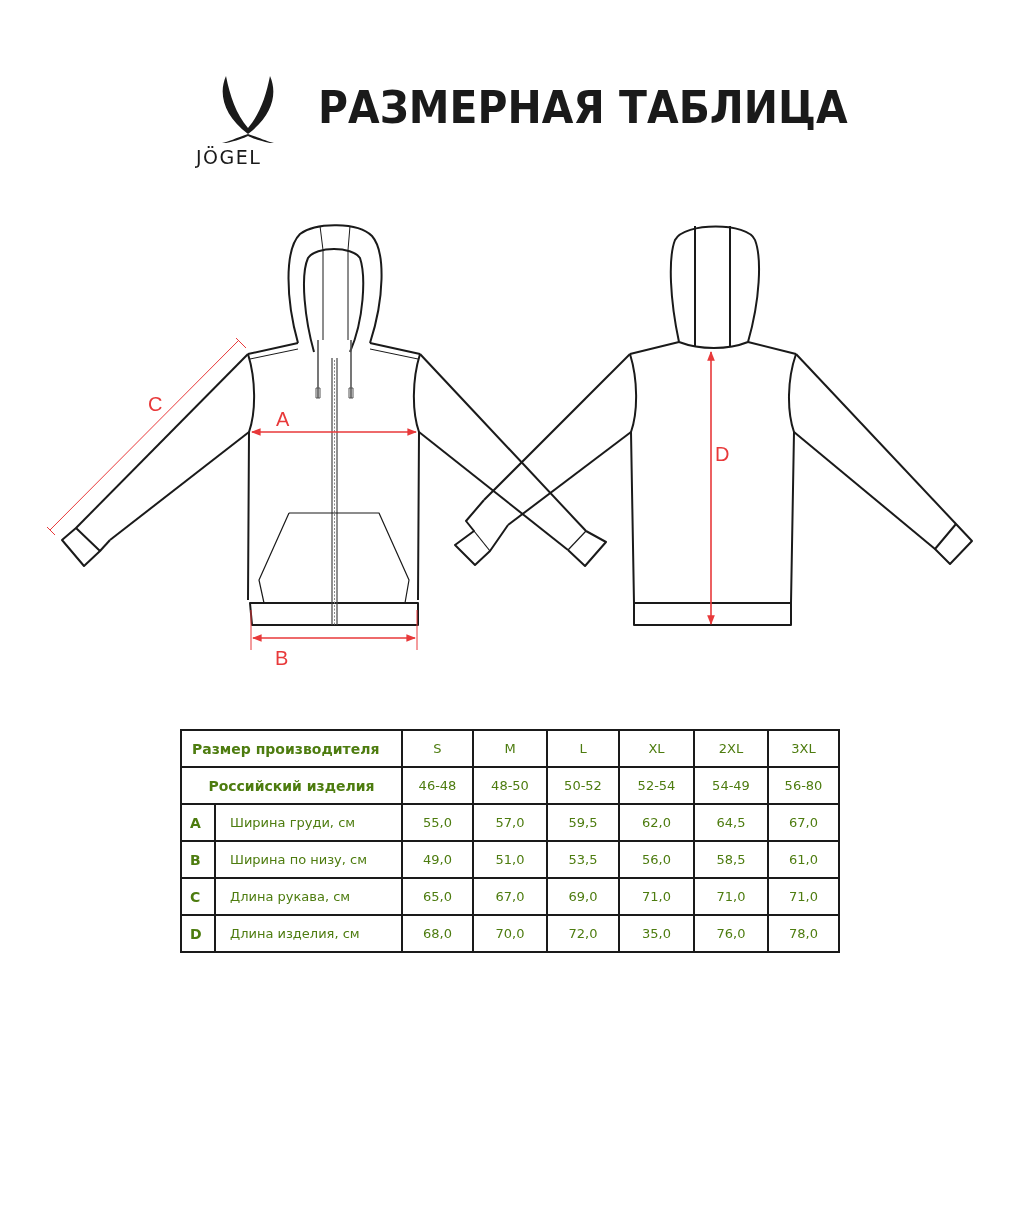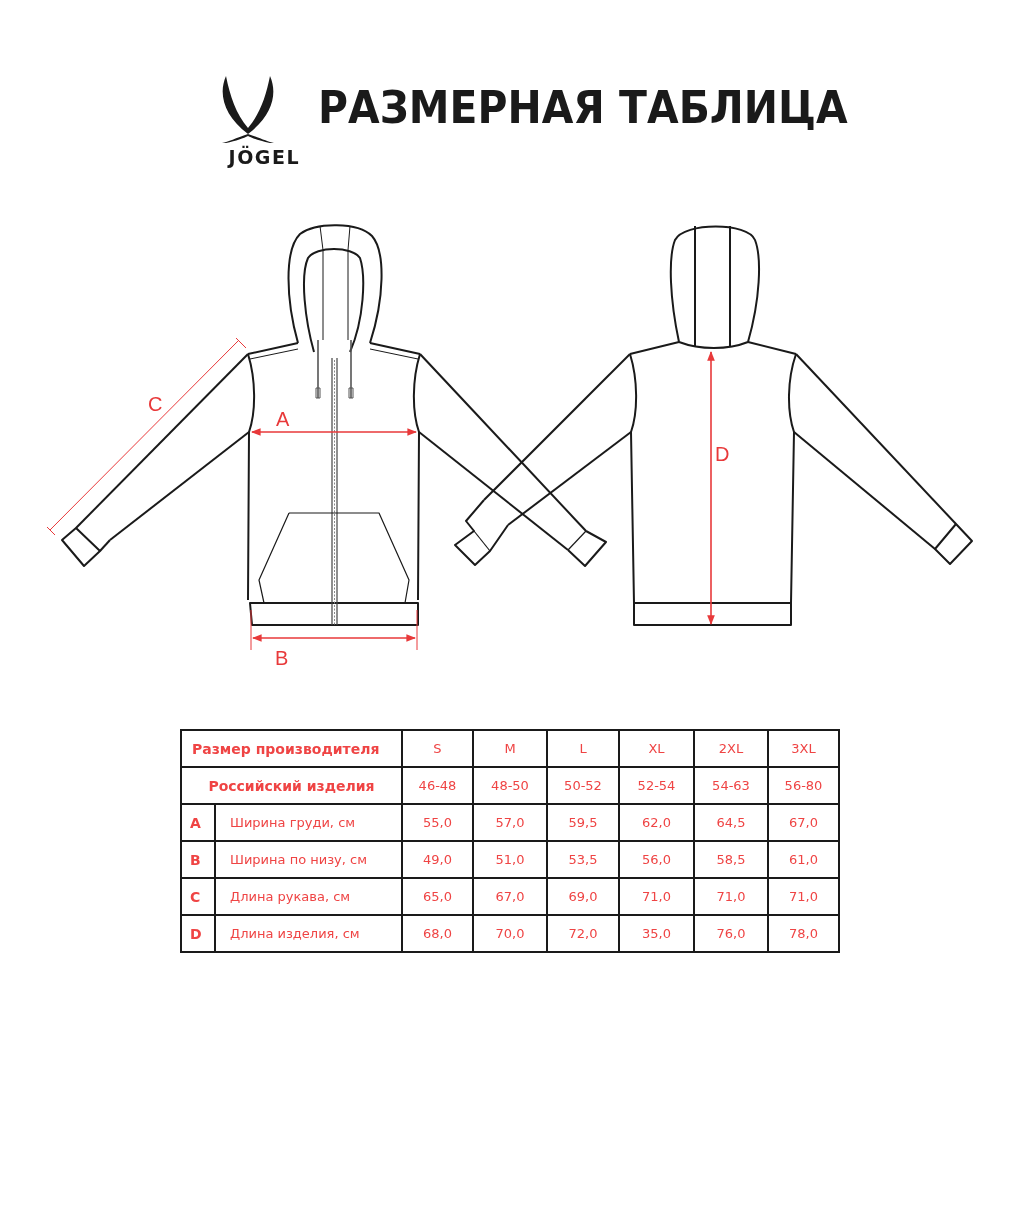"JÖGEL" .logo-text { font-weight: bold -> normal; text-align: right -> left }
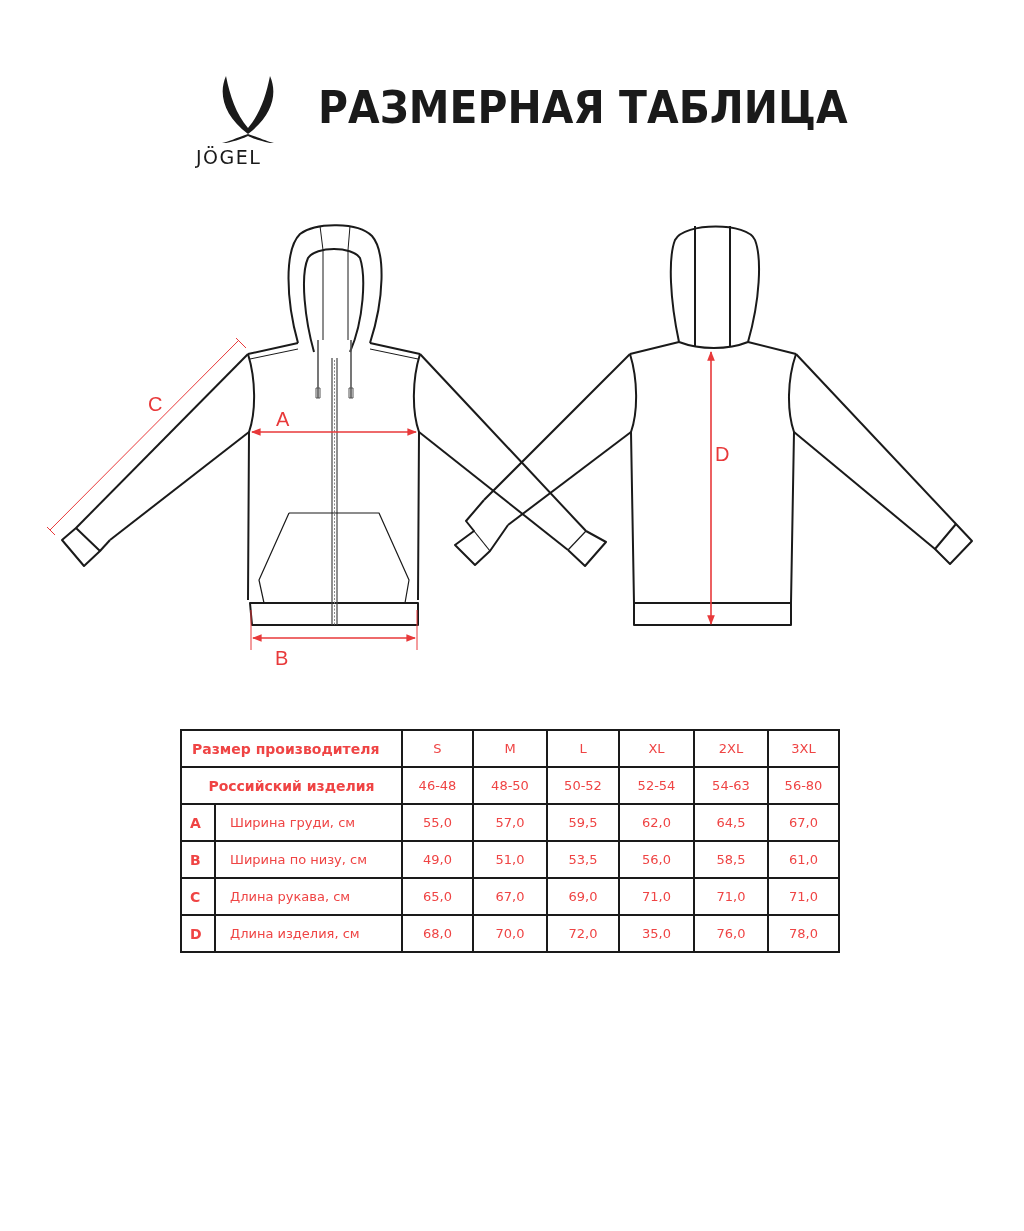"Размер производителя" table.size-table { color: #ef4444 -> #4d7c0f }
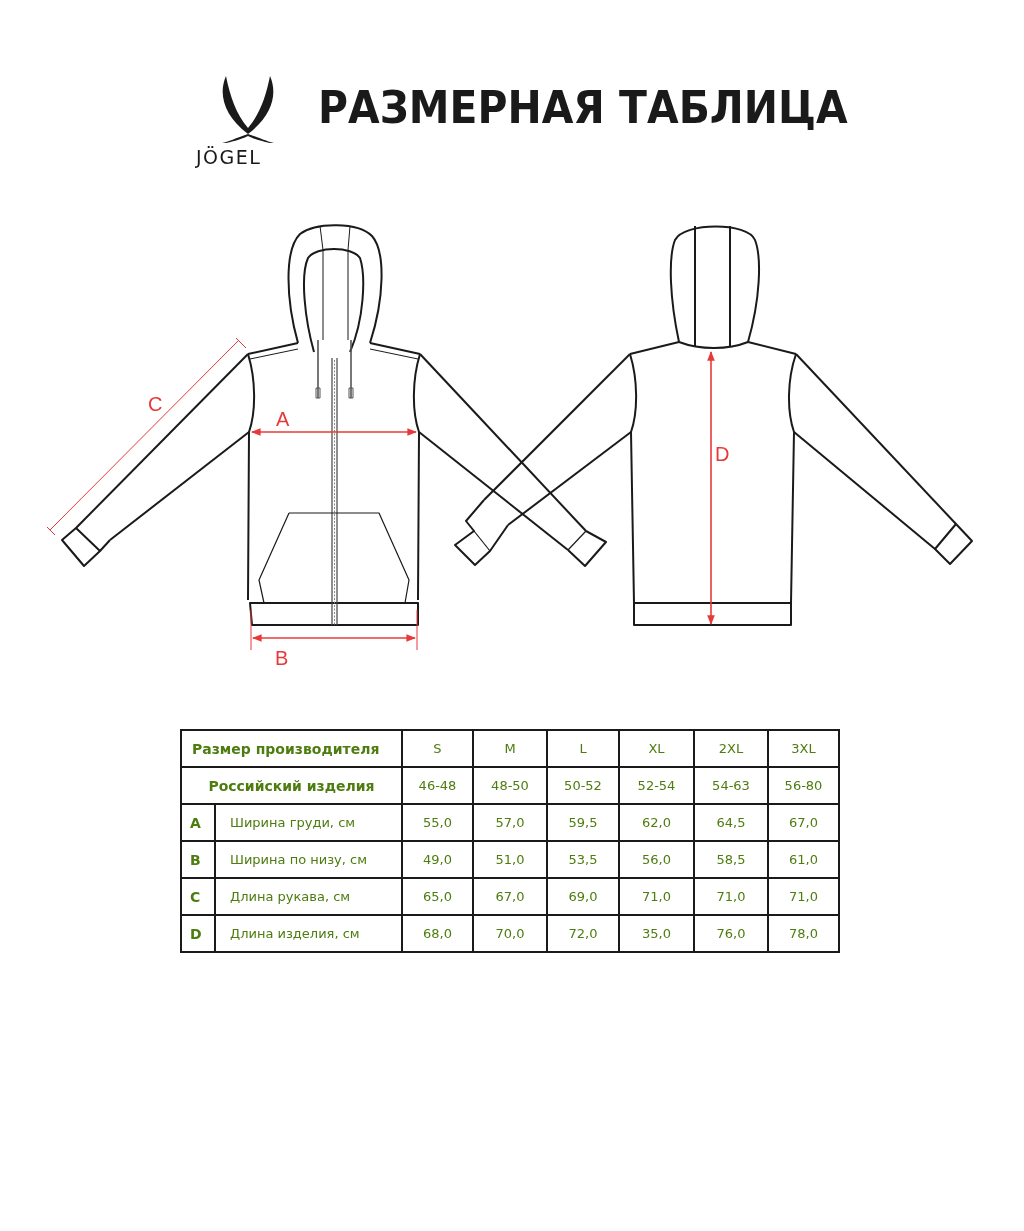"54-63" td { text: 54-63 -> 54-49 }
